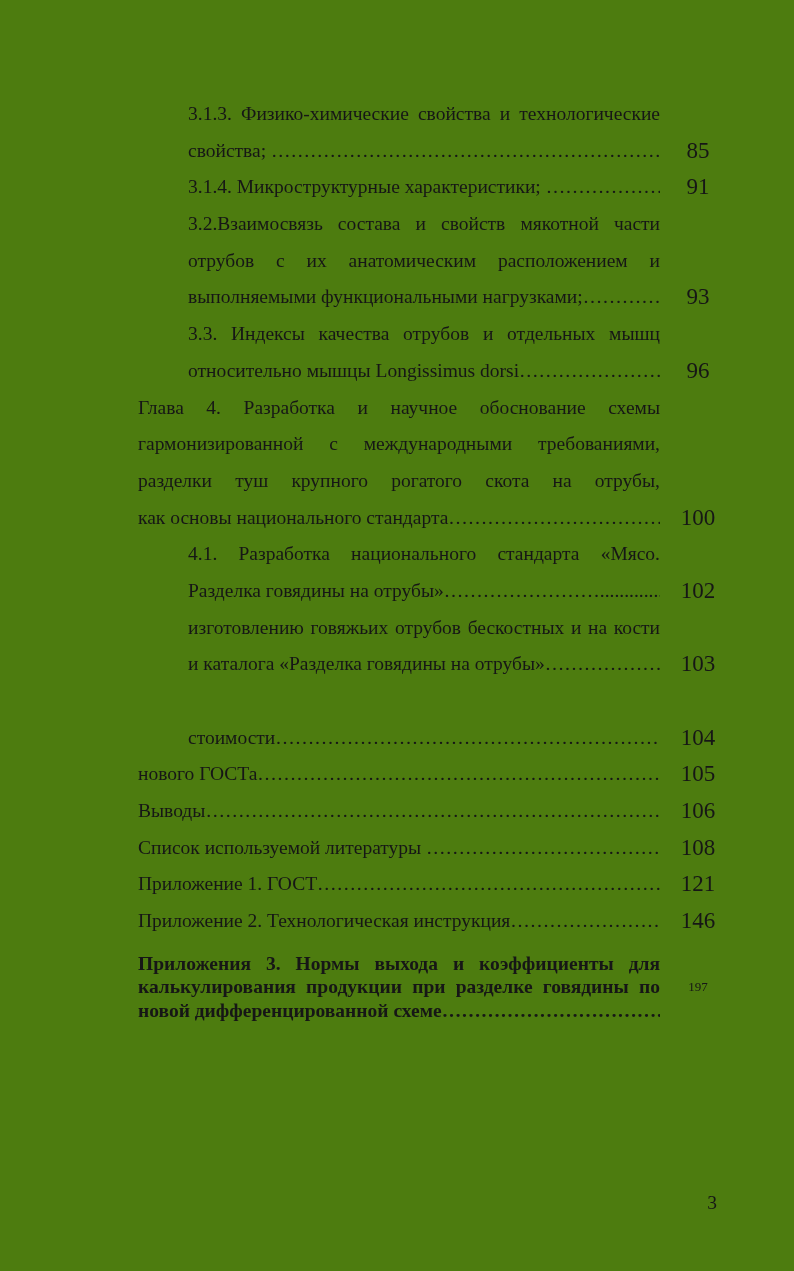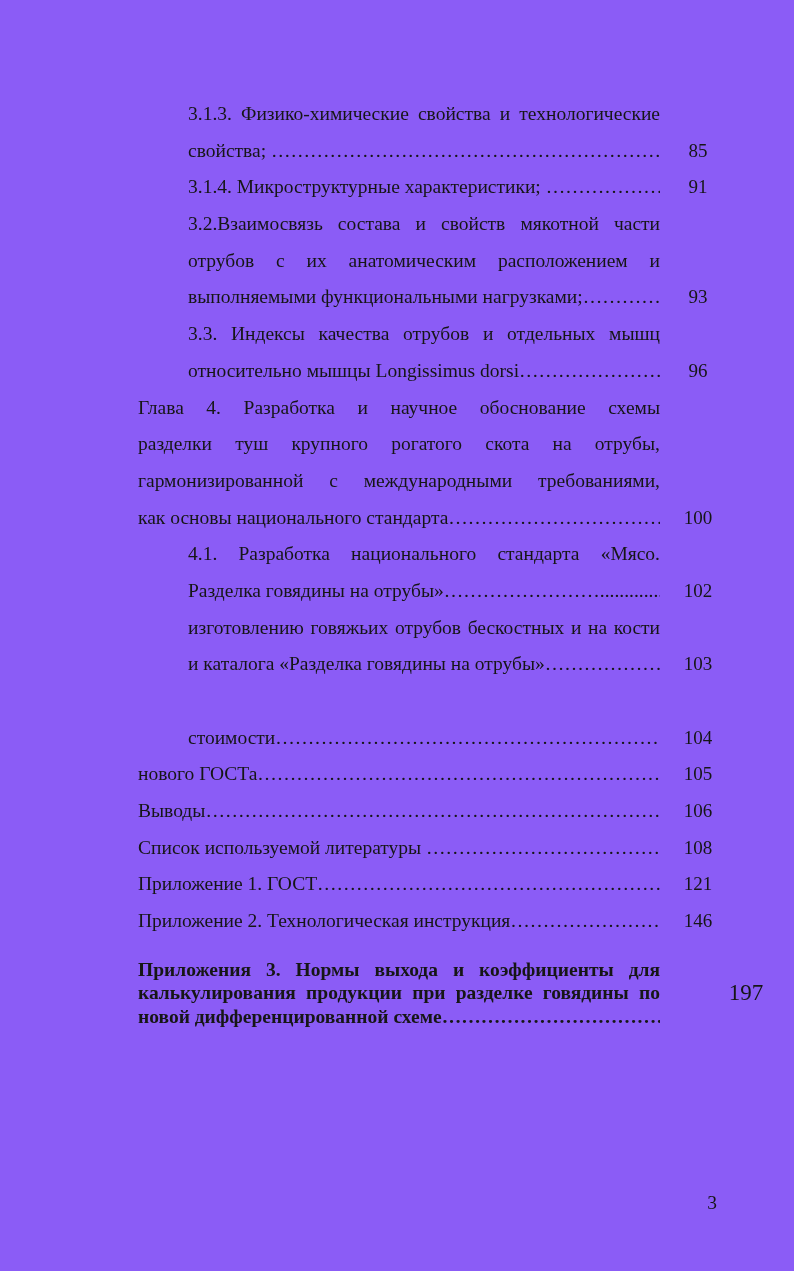"3.1.3. Физико-химические свойства и" .sheet { background: #8b5cf6 -> #4d7c0f }
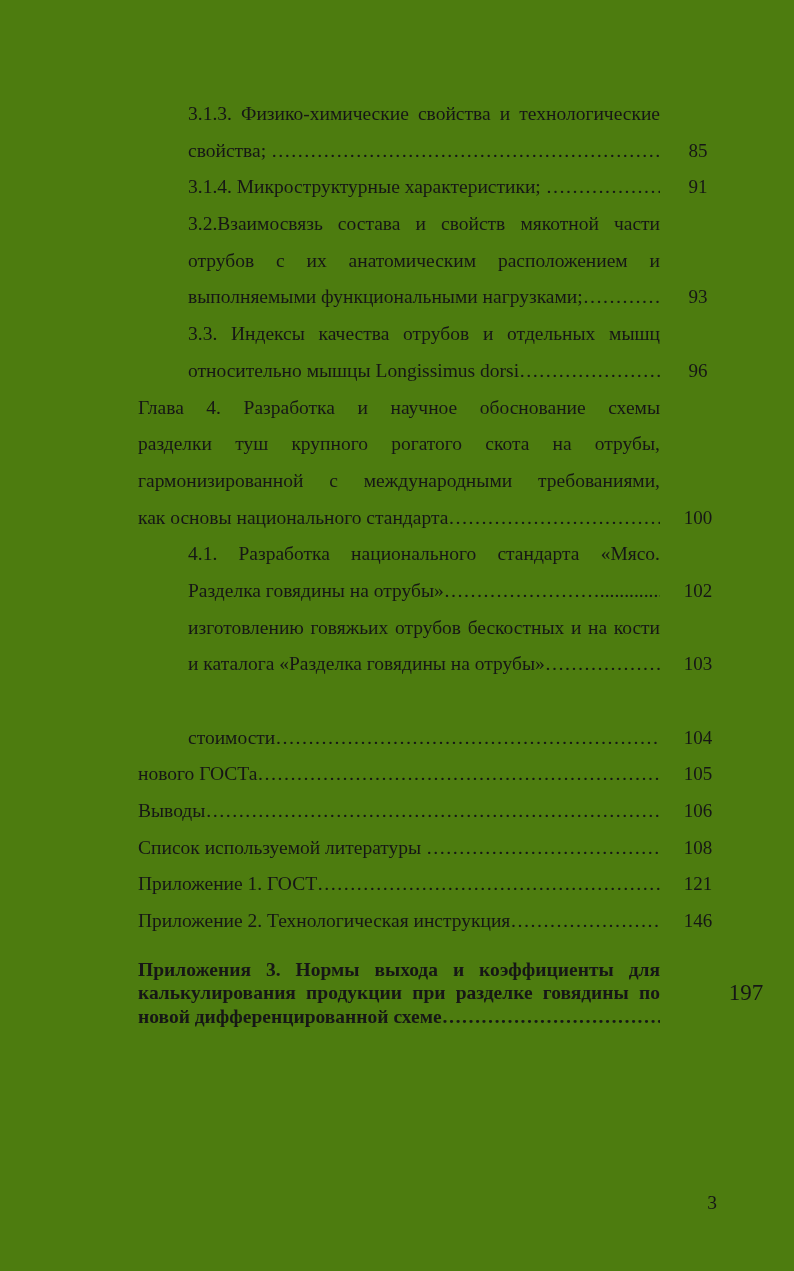"85" .row .pg { font-size: 19px -> 23px }
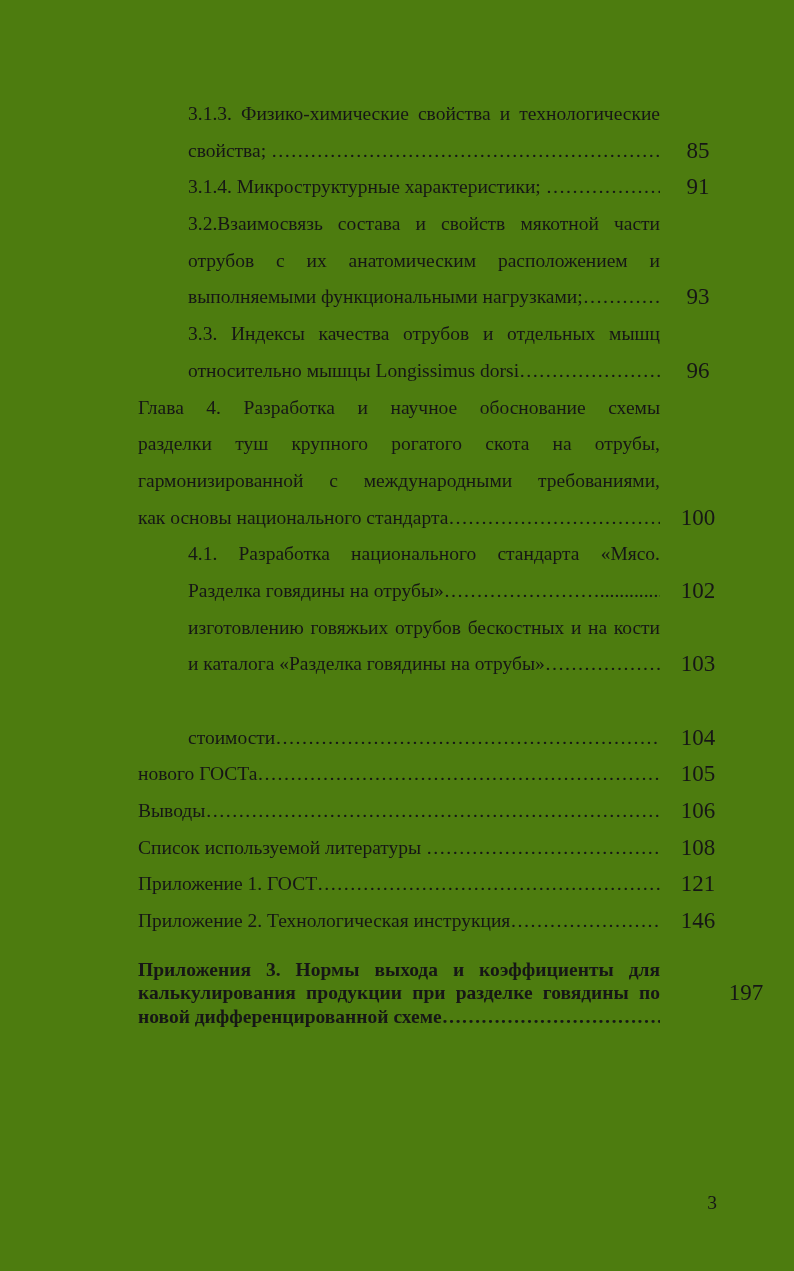"разделки туш крупного рогатого скота" div.row { order: before "гармонизированной с международными" -> after "гармонизированной с международными" }
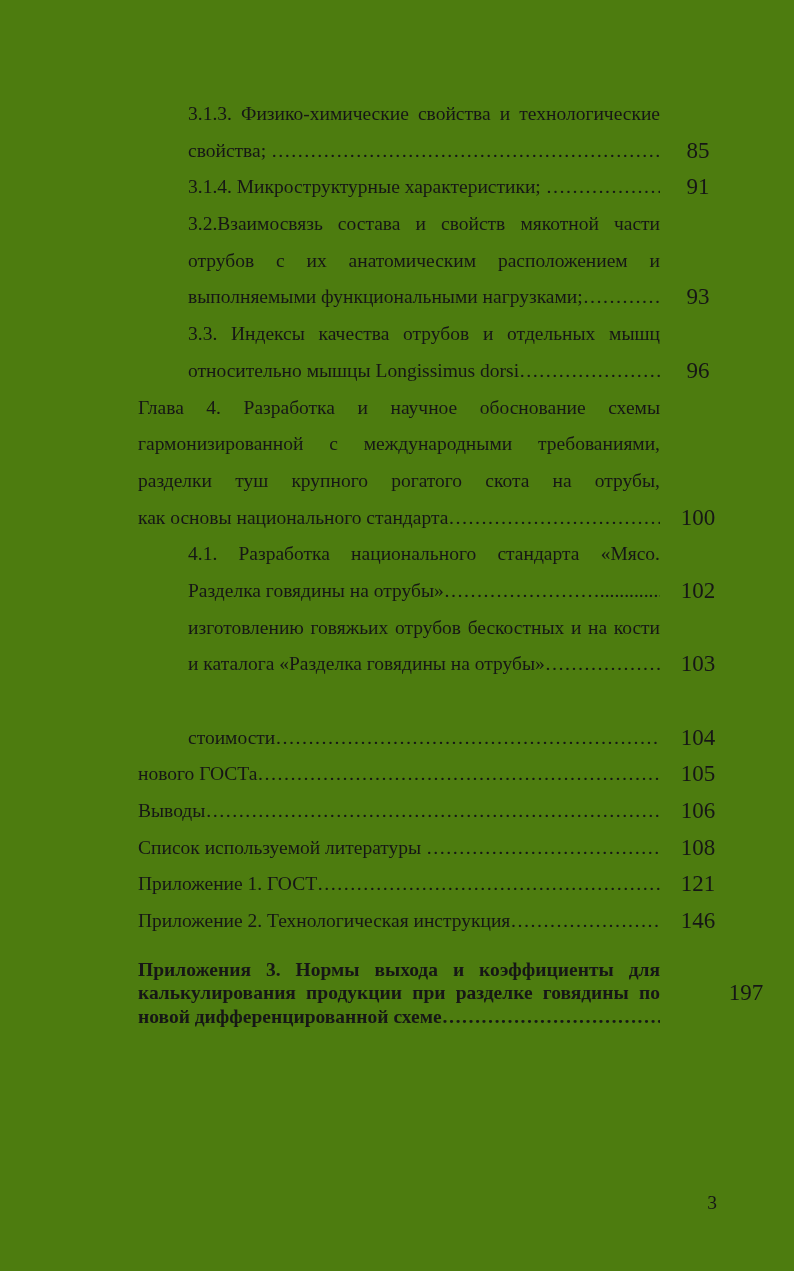"Приложения 3. Нормы выхода и" .block { gap: 48px -> none; margin-top: 18px -> 12px }
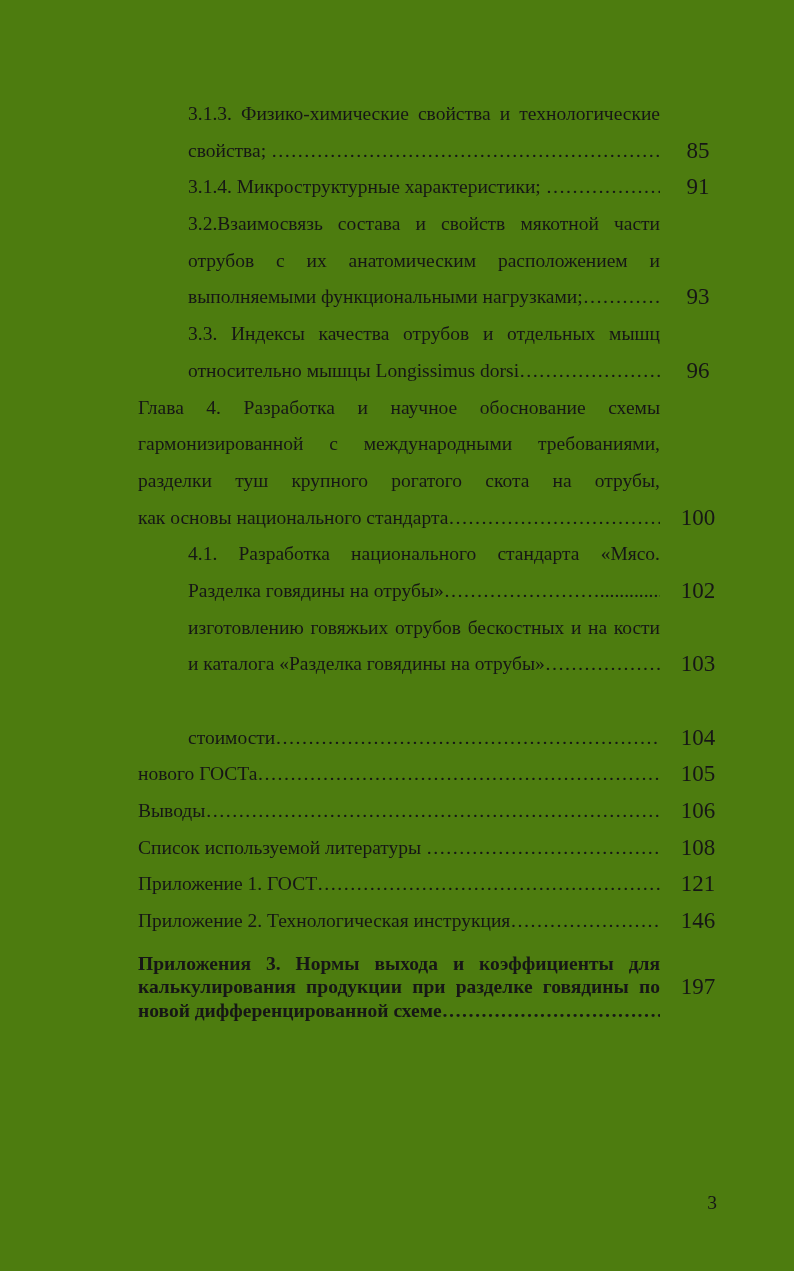"197" .block .pg { font-size: 23px -> 13px }
